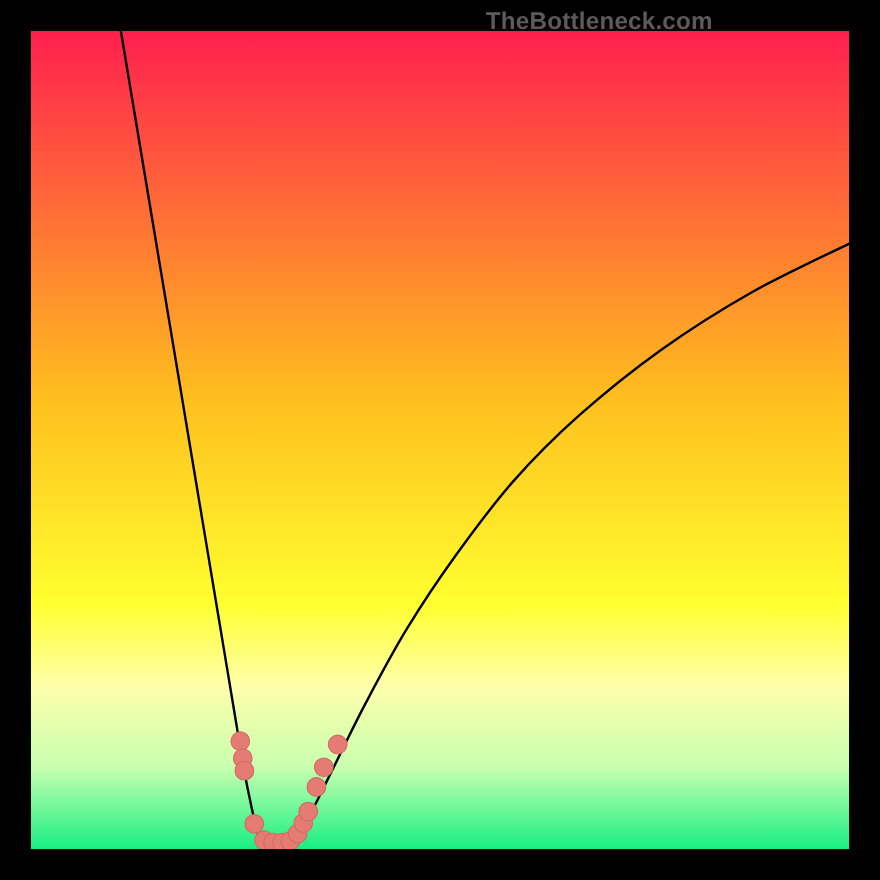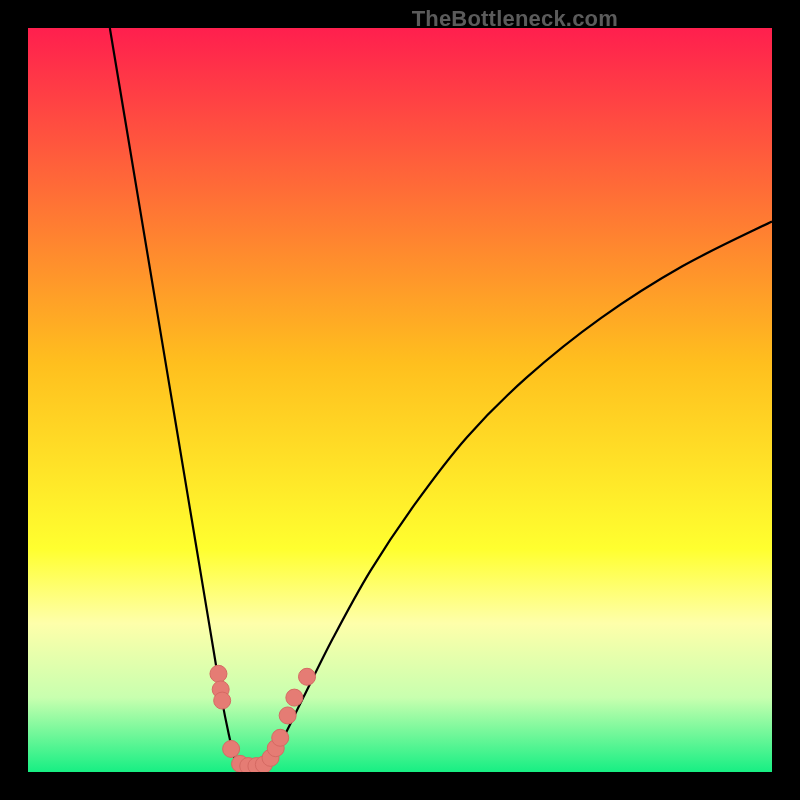"TheBottleneck.com" .frame { padding-left: none -> 30px }
